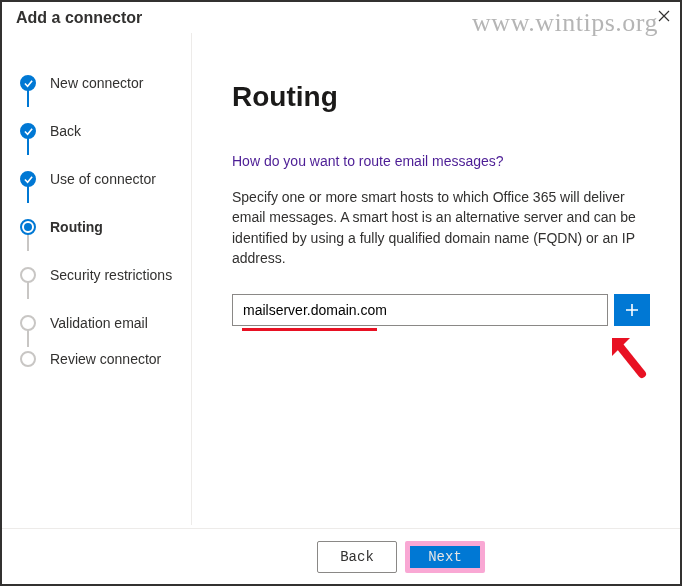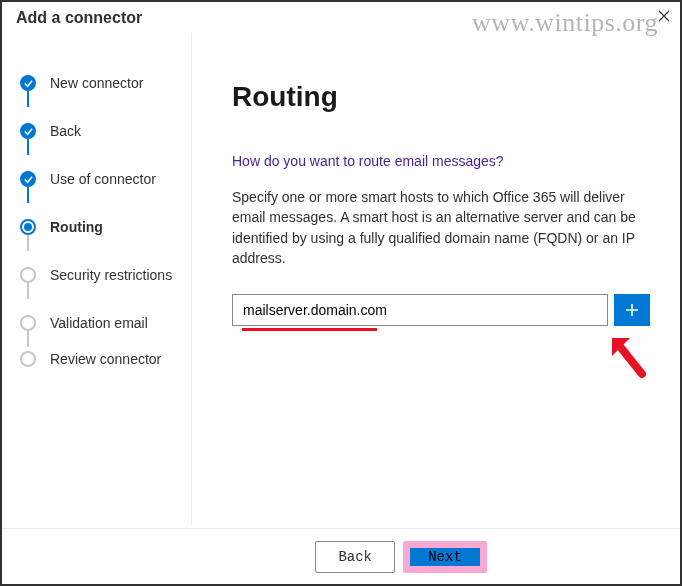"Next" .btn-primary { border: 7px solid #f9a8d4 -> 5px solid #f9a8d4; color: #000000 -> #e5e5e5 }
